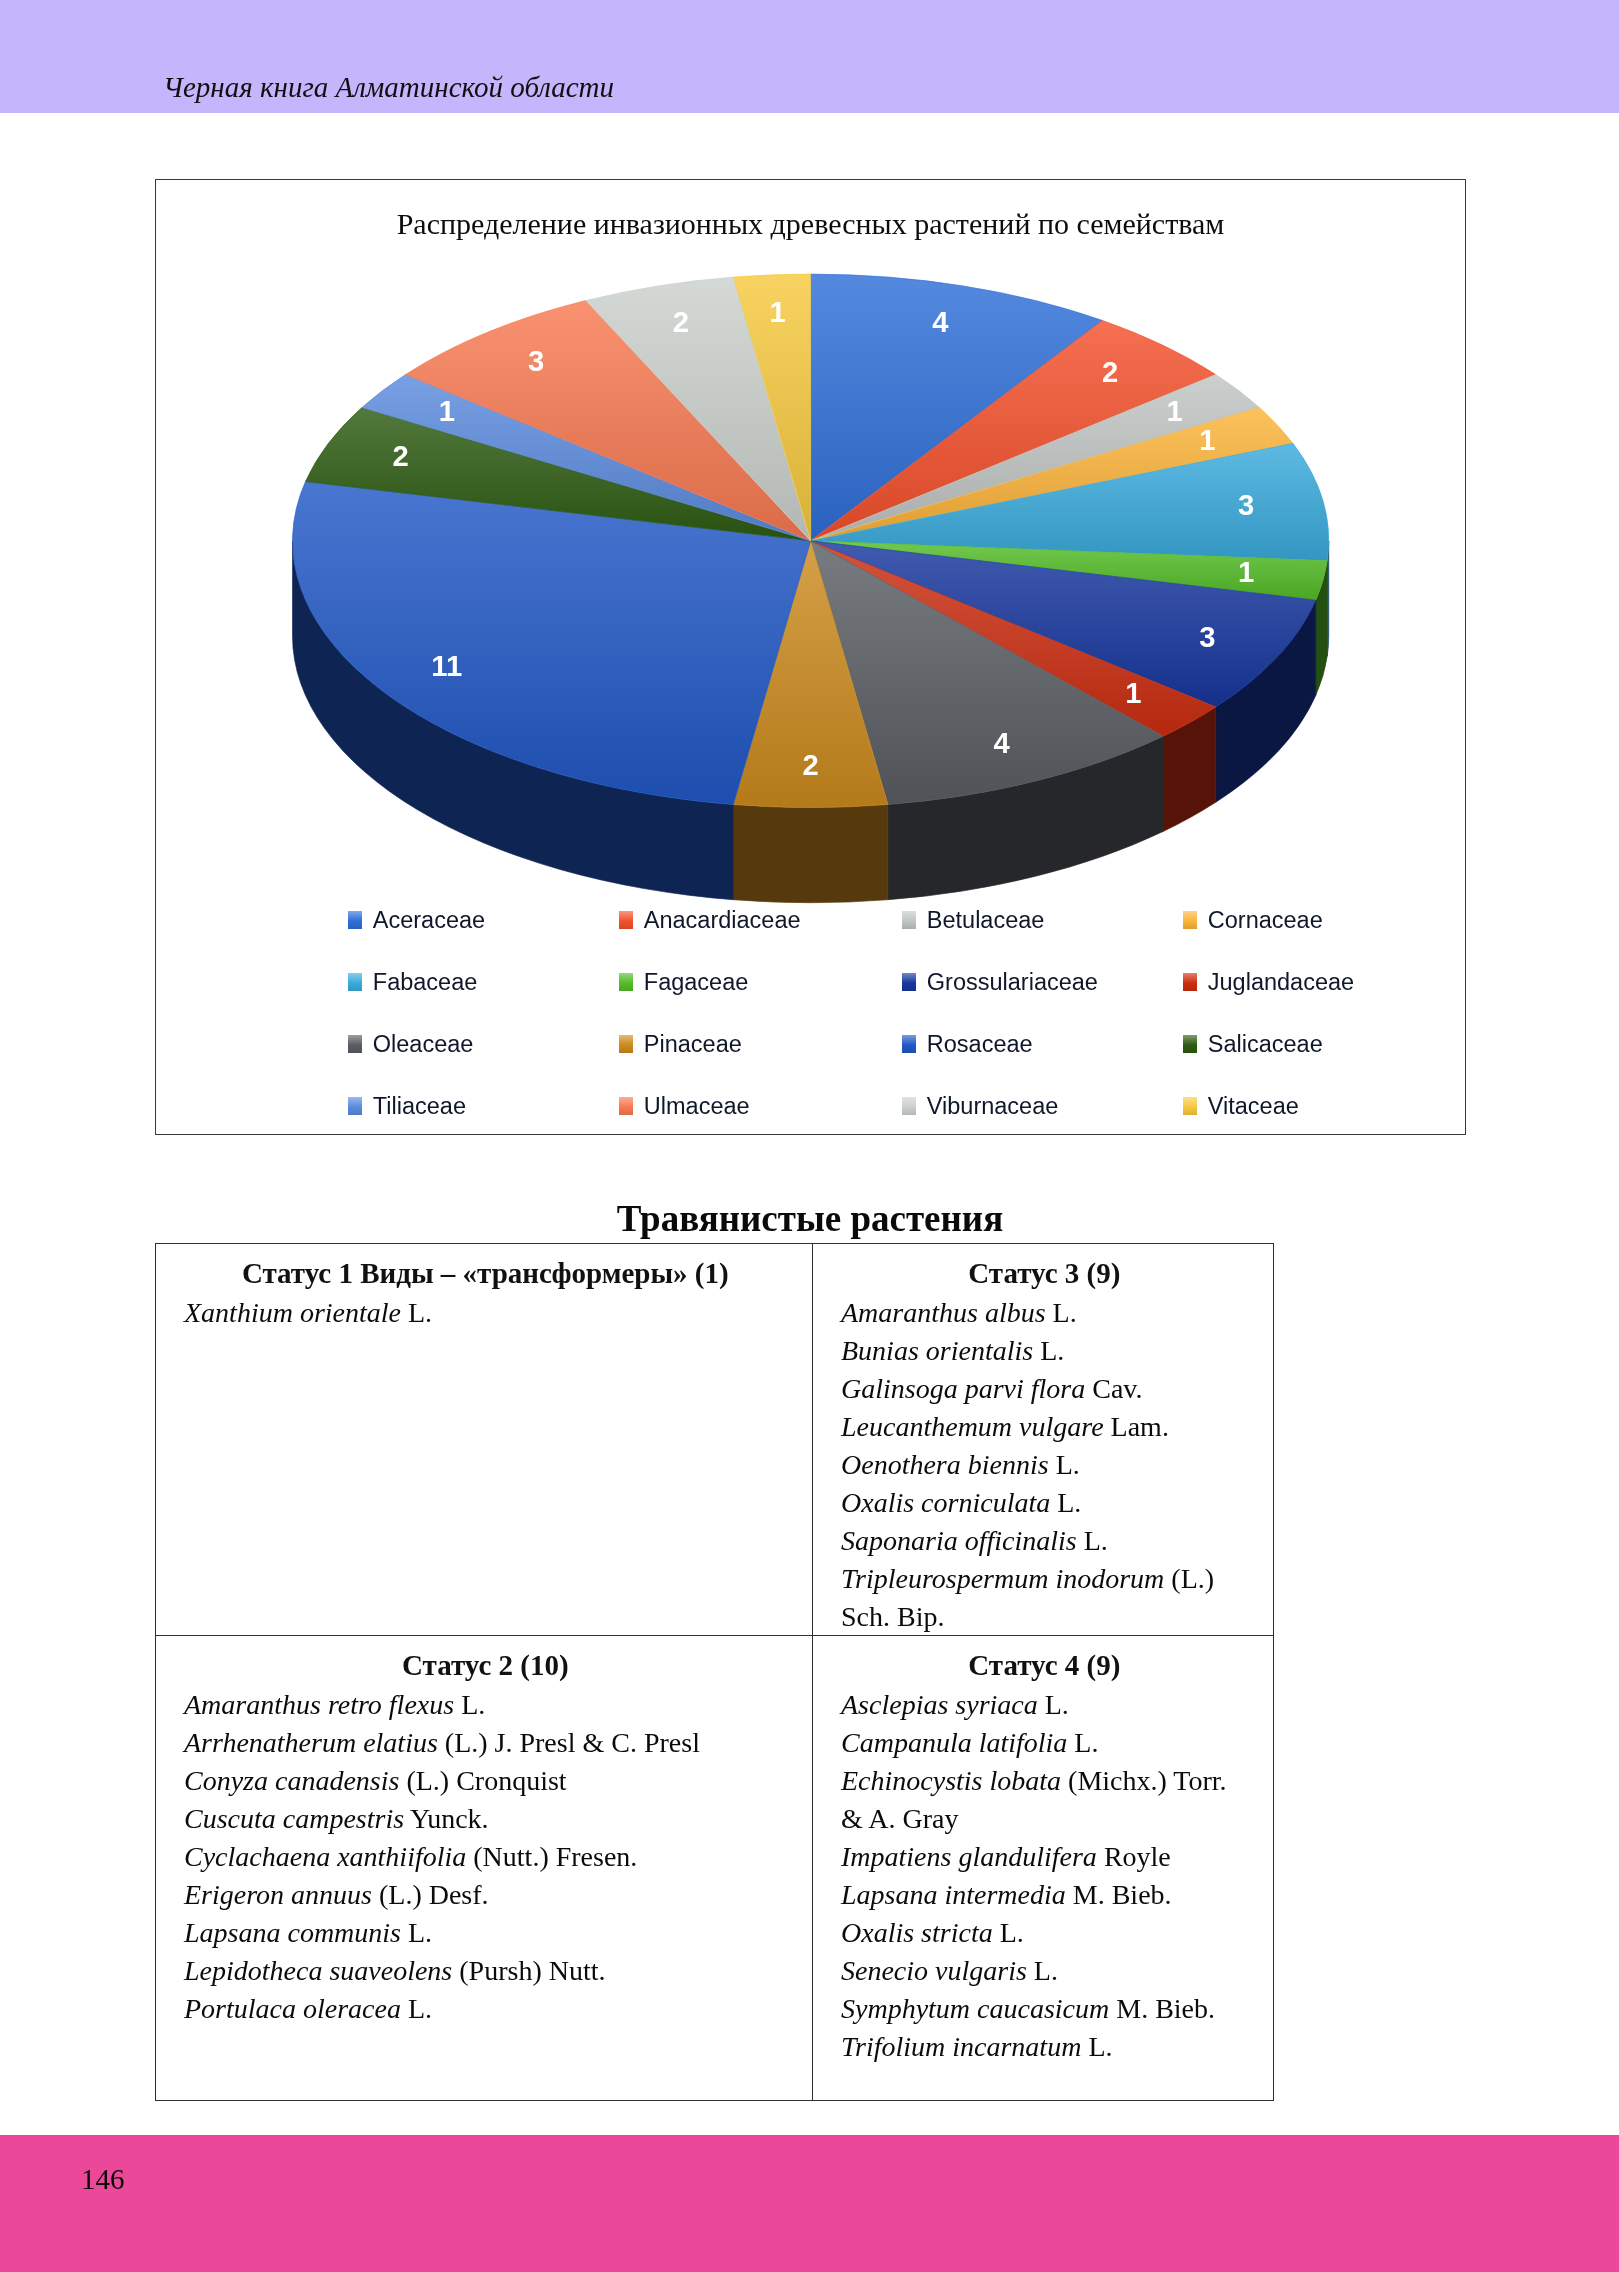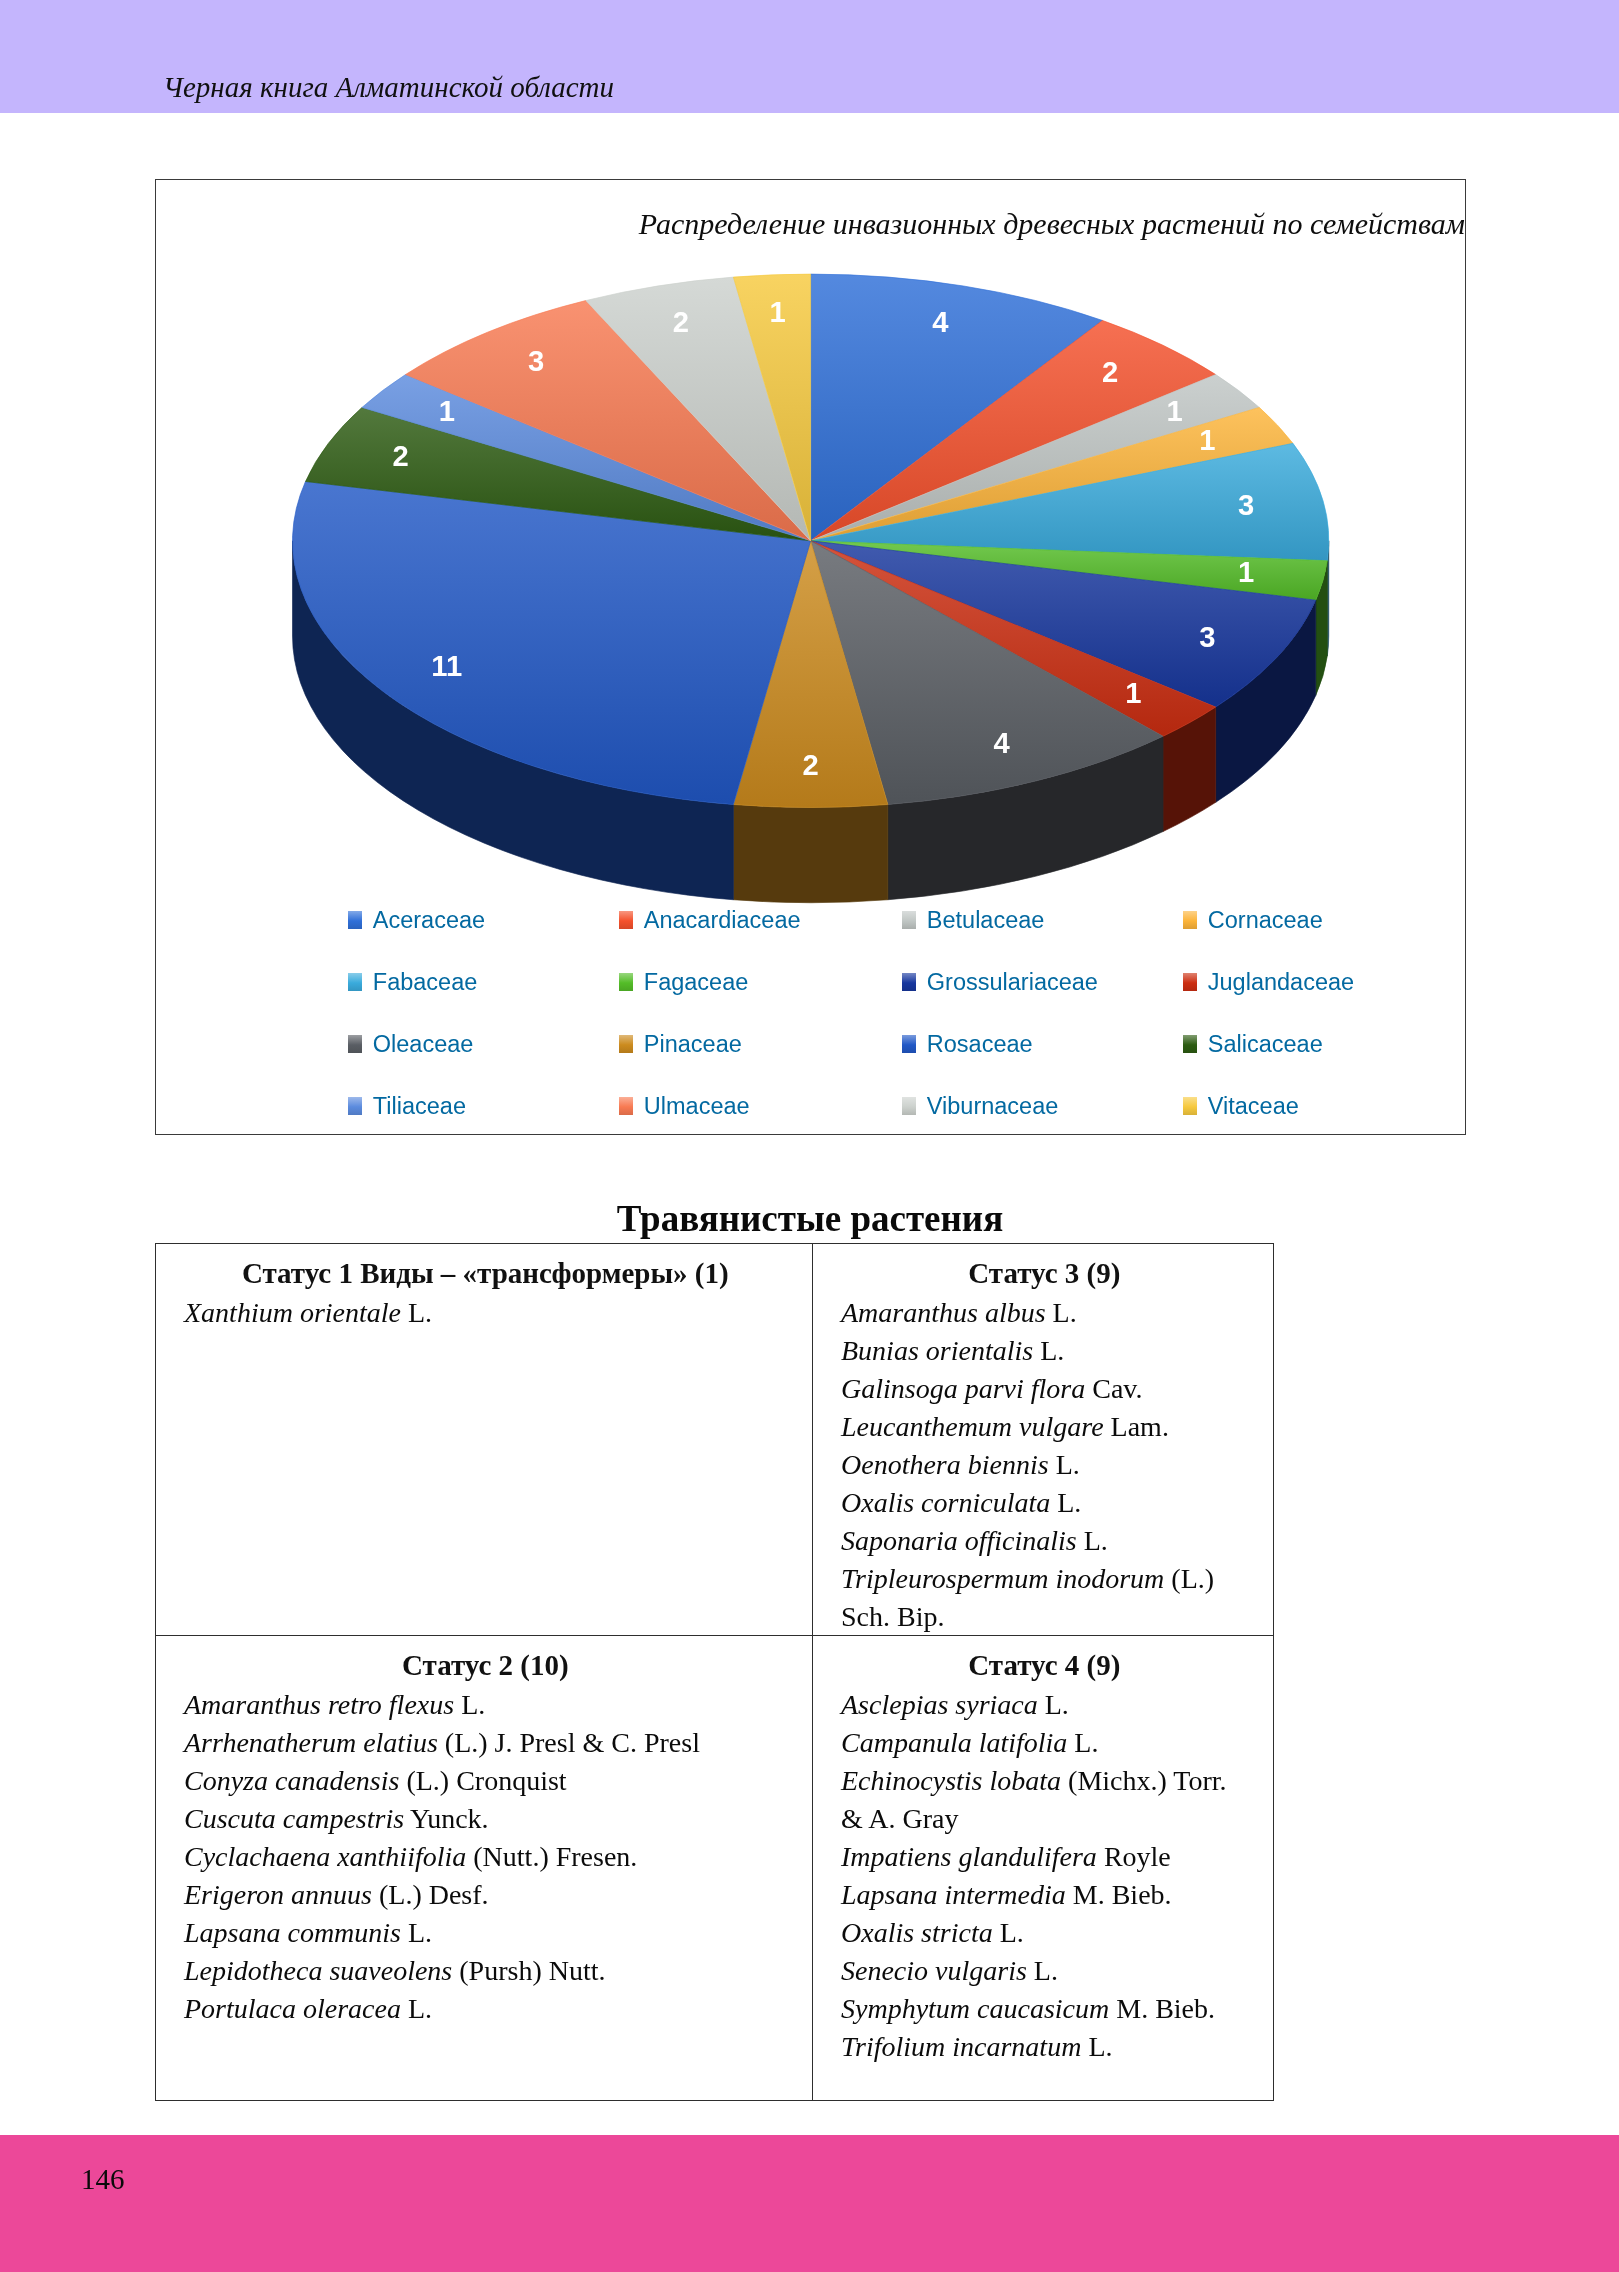"Распределение инвазионных древесных" .chart-title { font-style: italic -> none; text-align: right -> center }
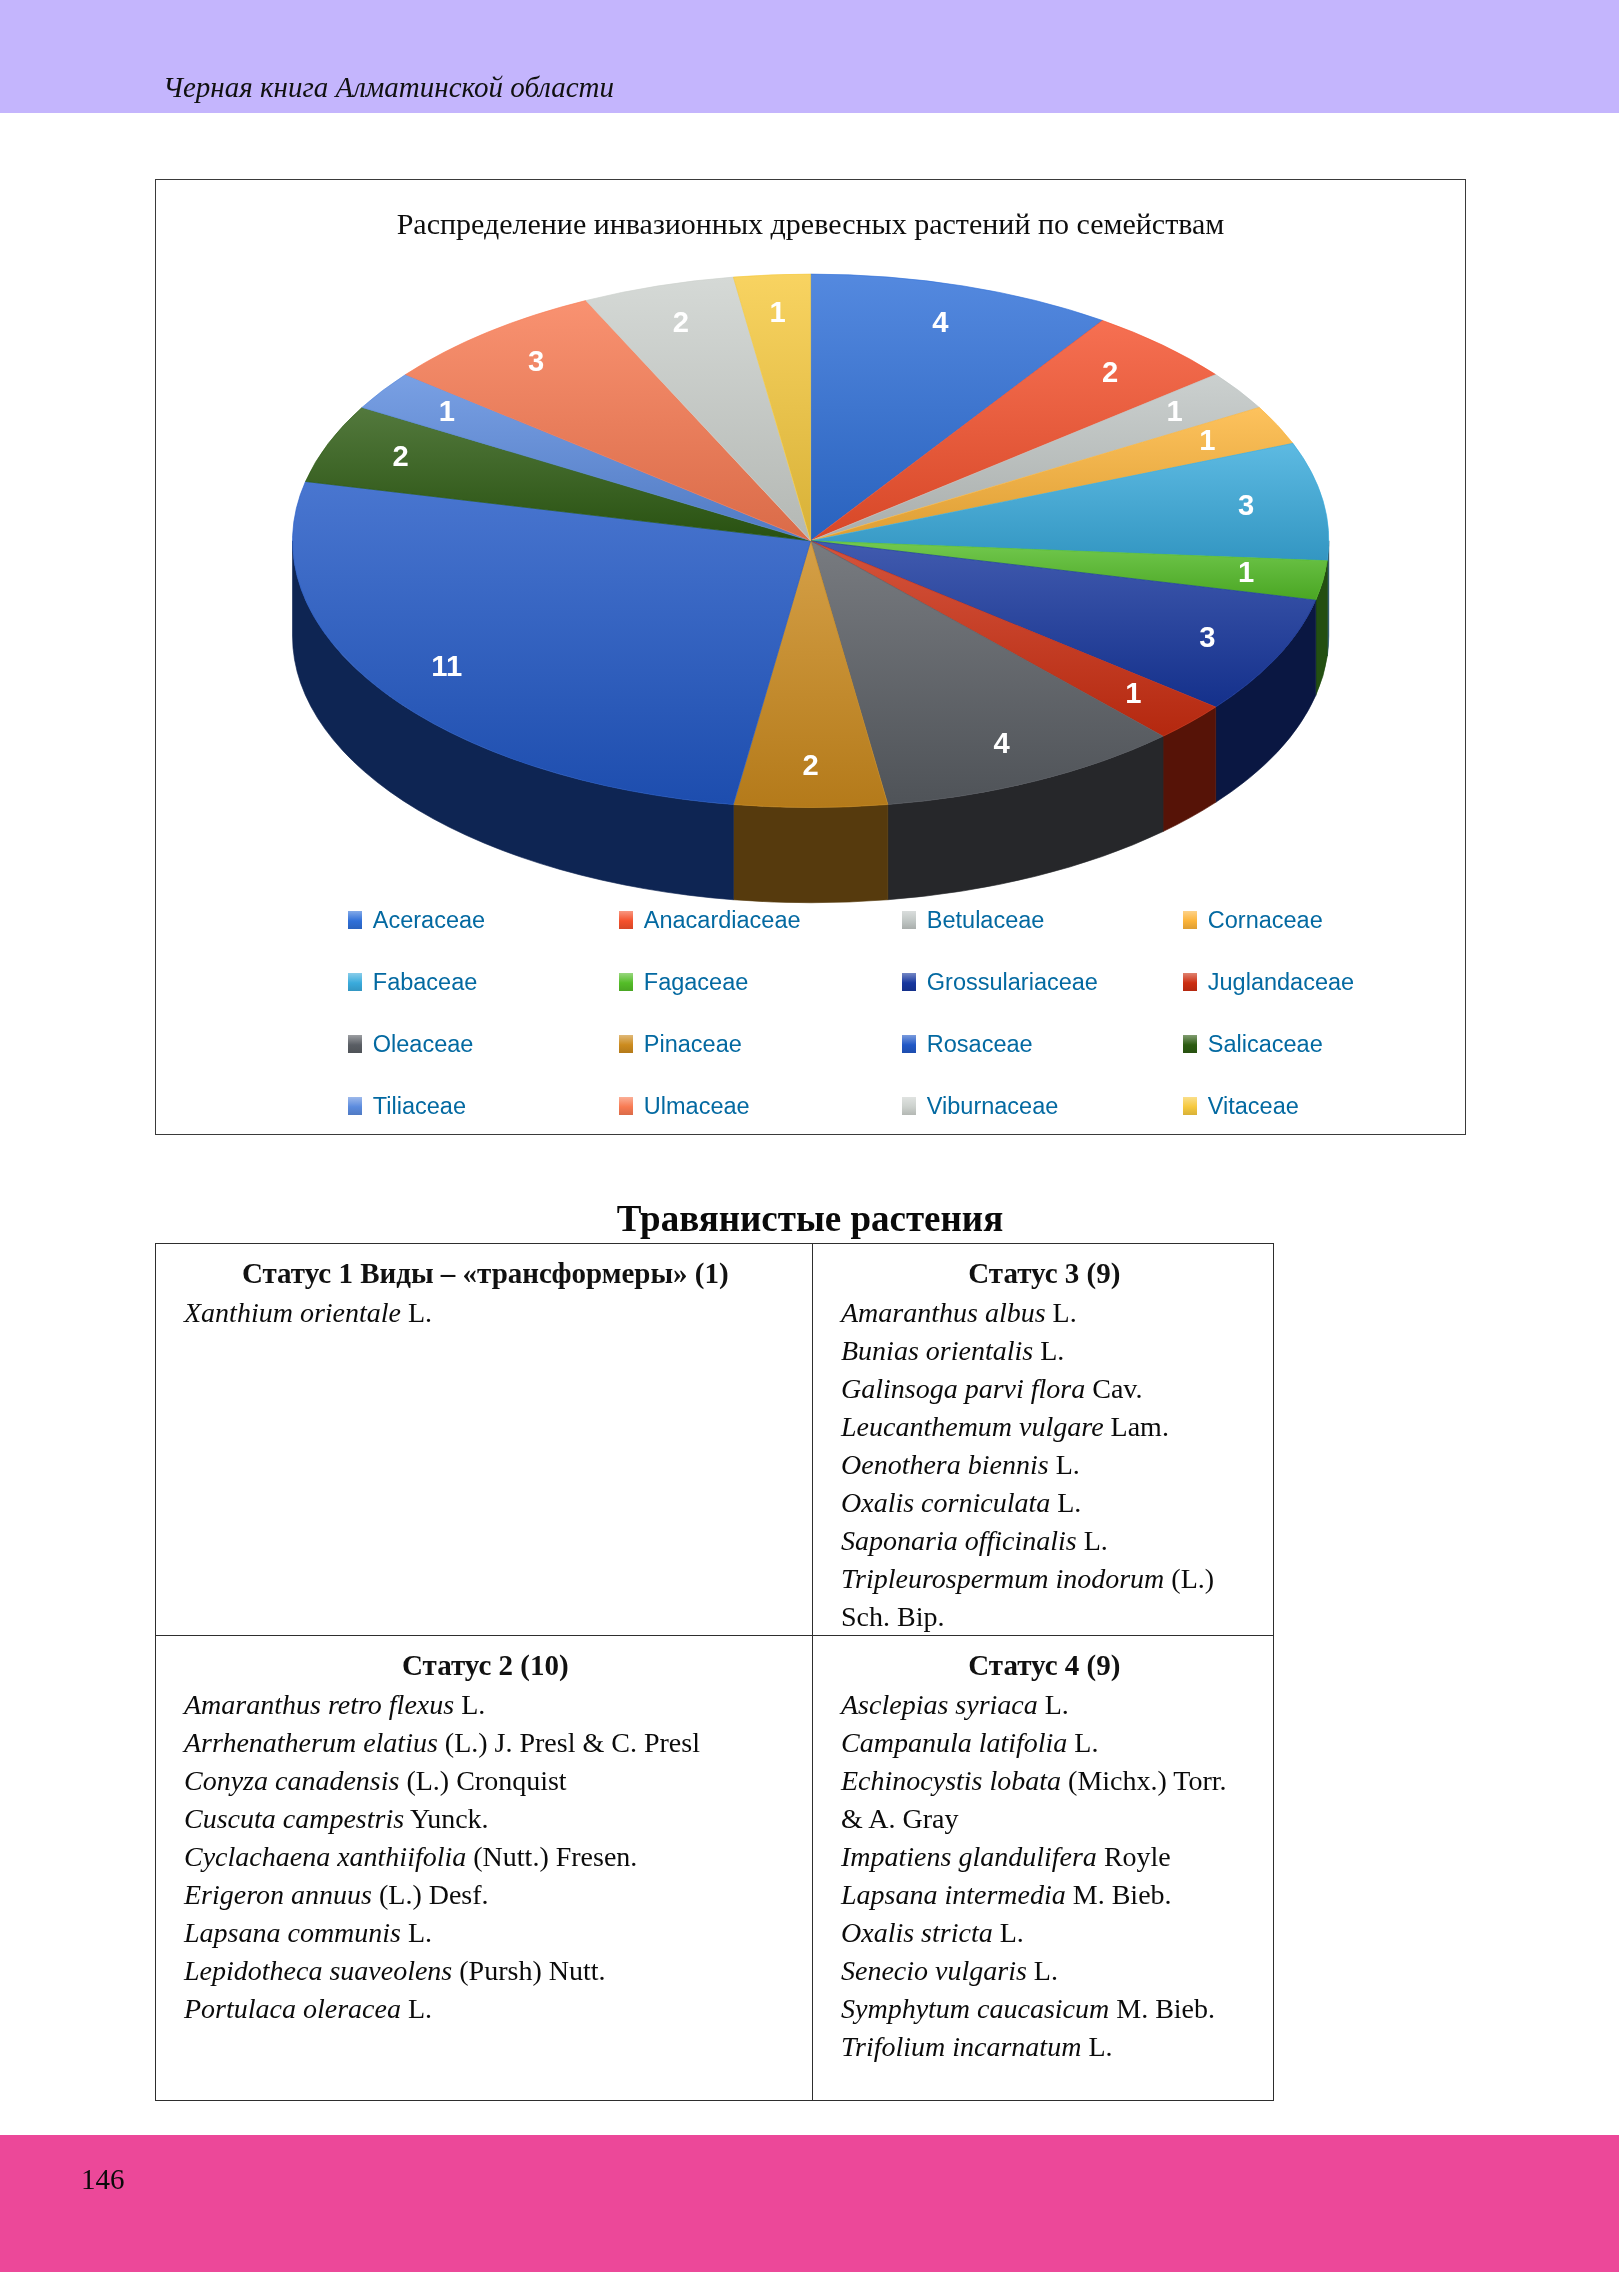"Aceraceae" .legend-item { color: #0369a1 -> #0f172a }
